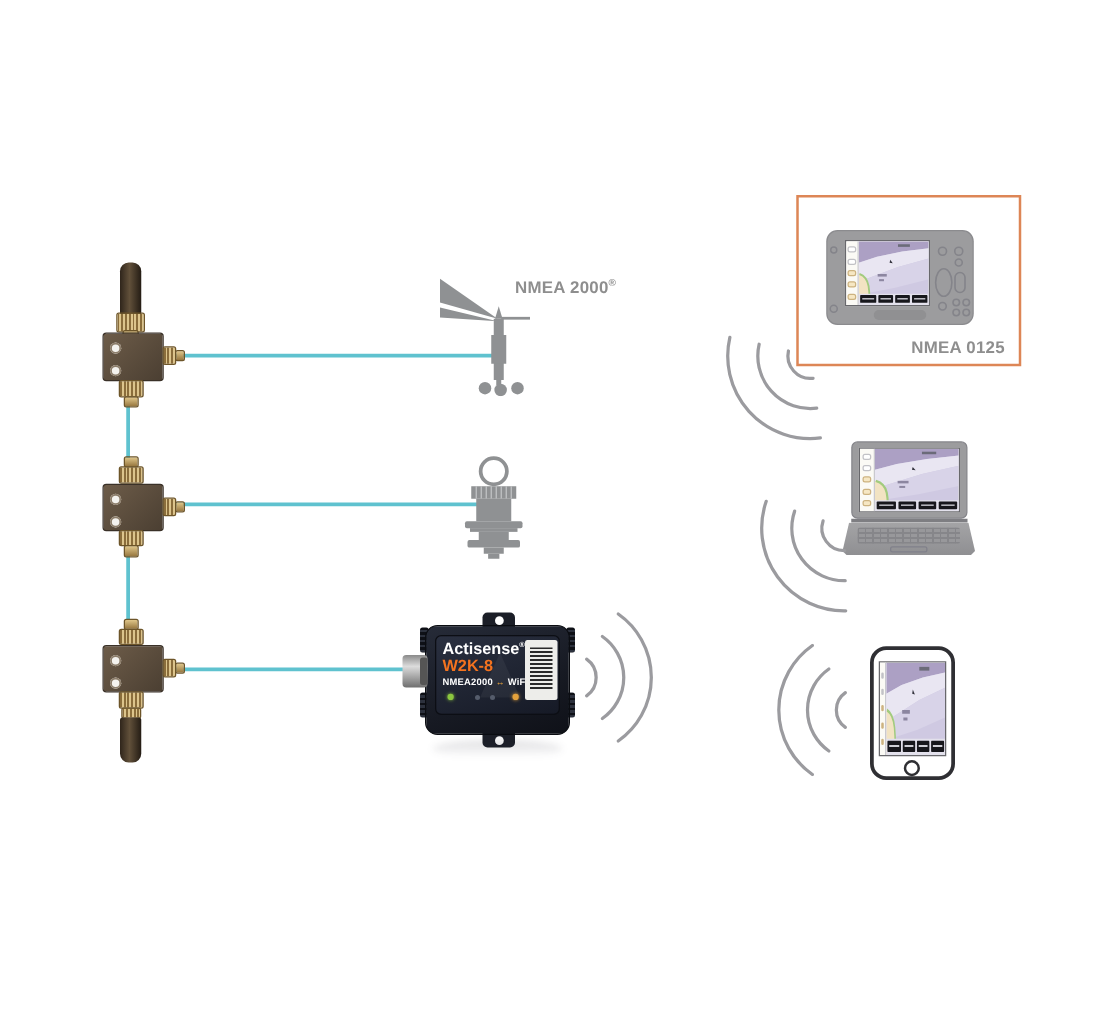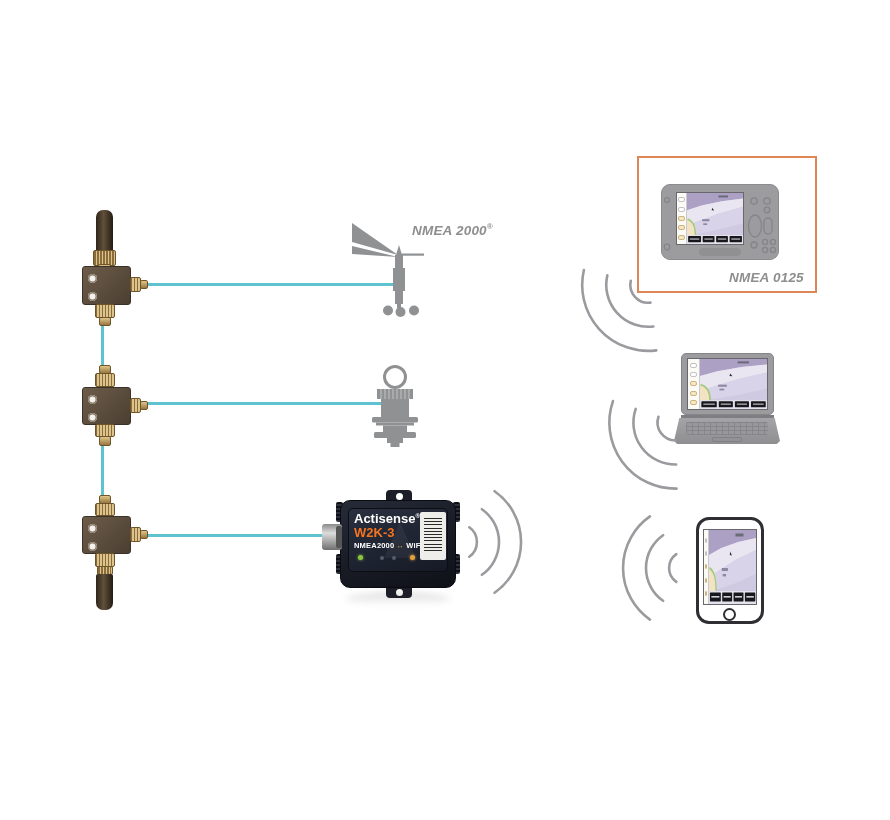"NMEA 2000®" .glabel { font-style: italic -> none }
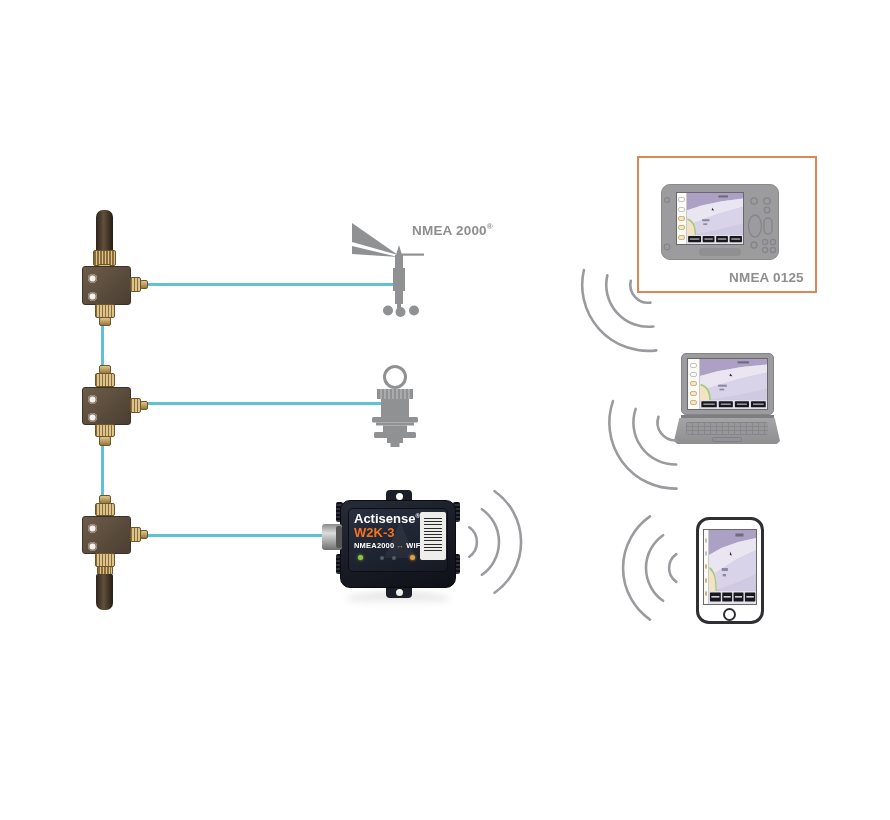"W2K-3" div.face-text { text: W2K-3 -> W2K-8 }
